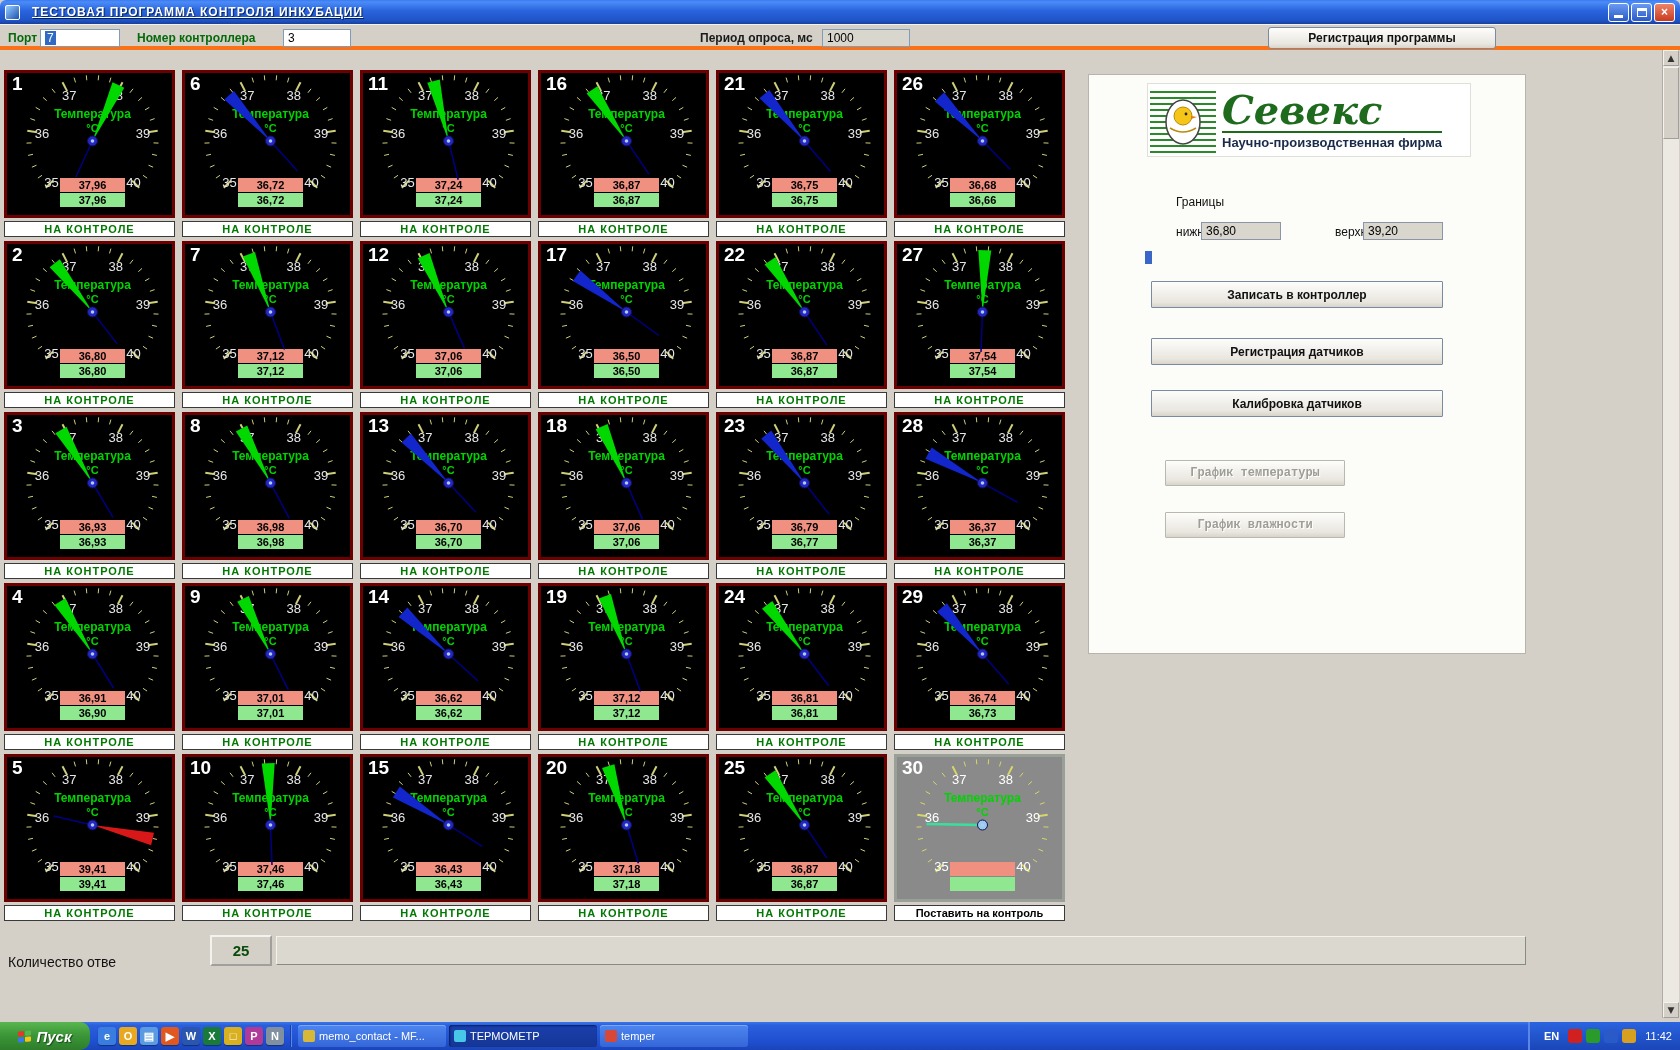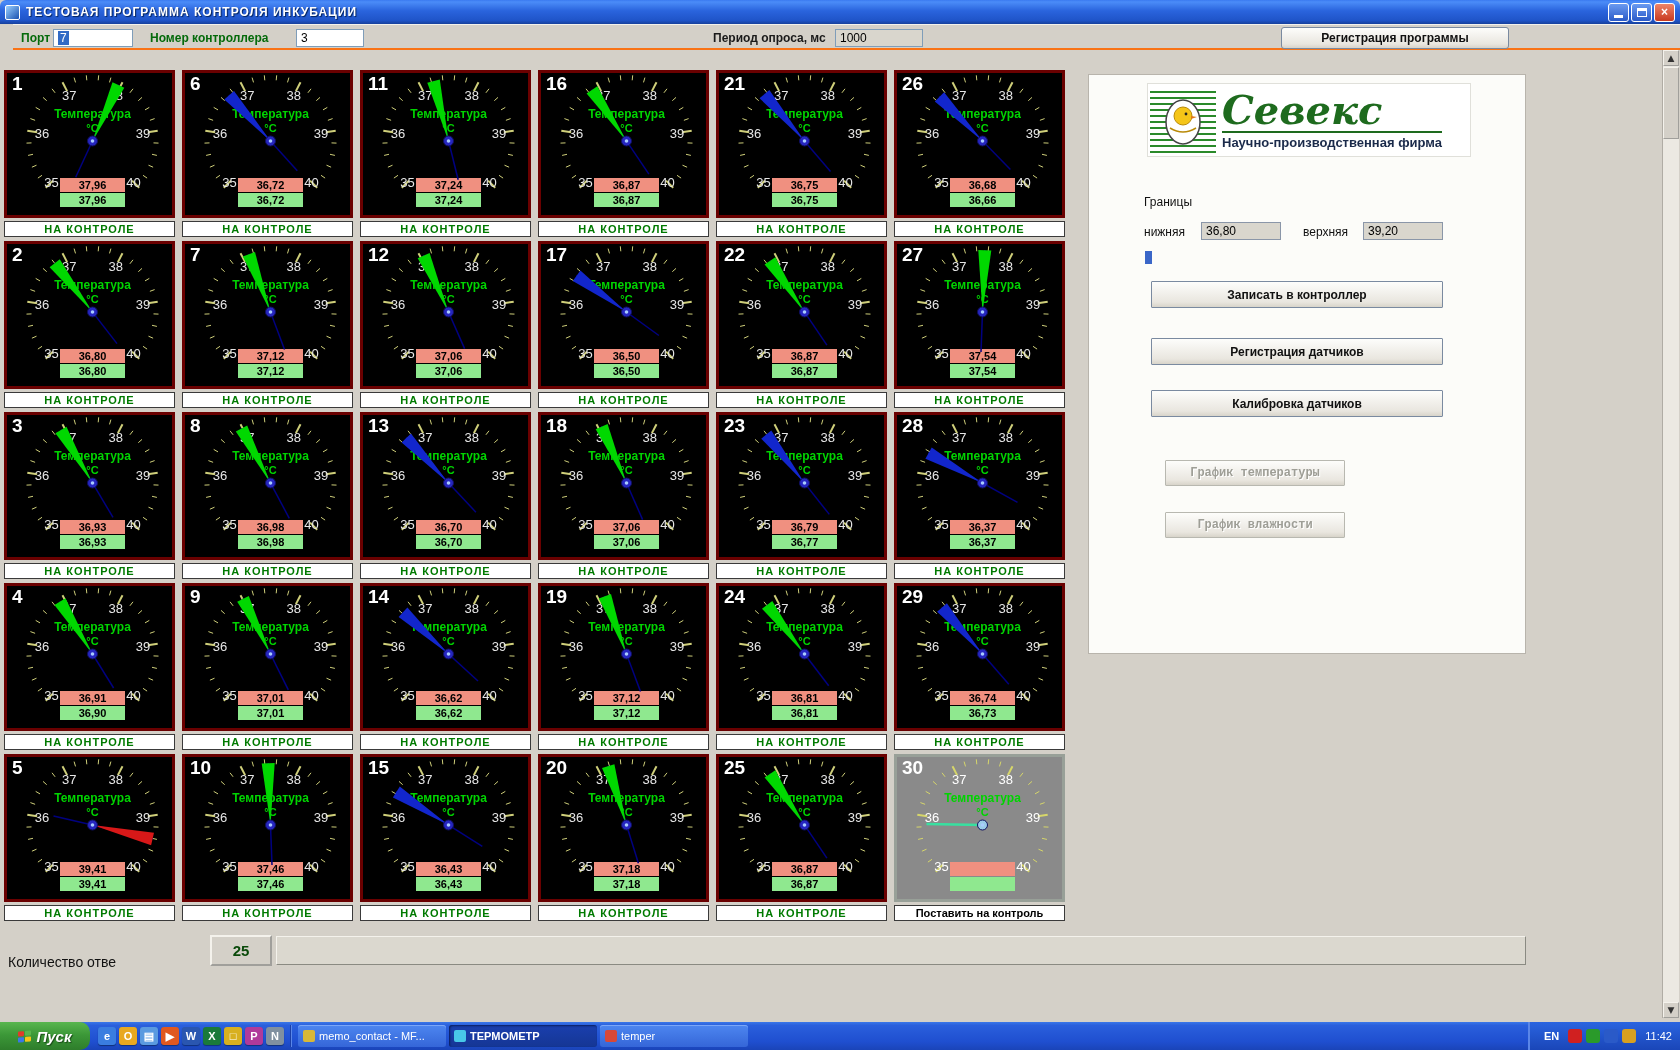"ТЕСТОВАЯ ПРОГРАММА КОНТРОЛЯ ИНКУБАЦИИ" .title-text { margin-left: 6px -> 12px; text-decoration: none -> underline }
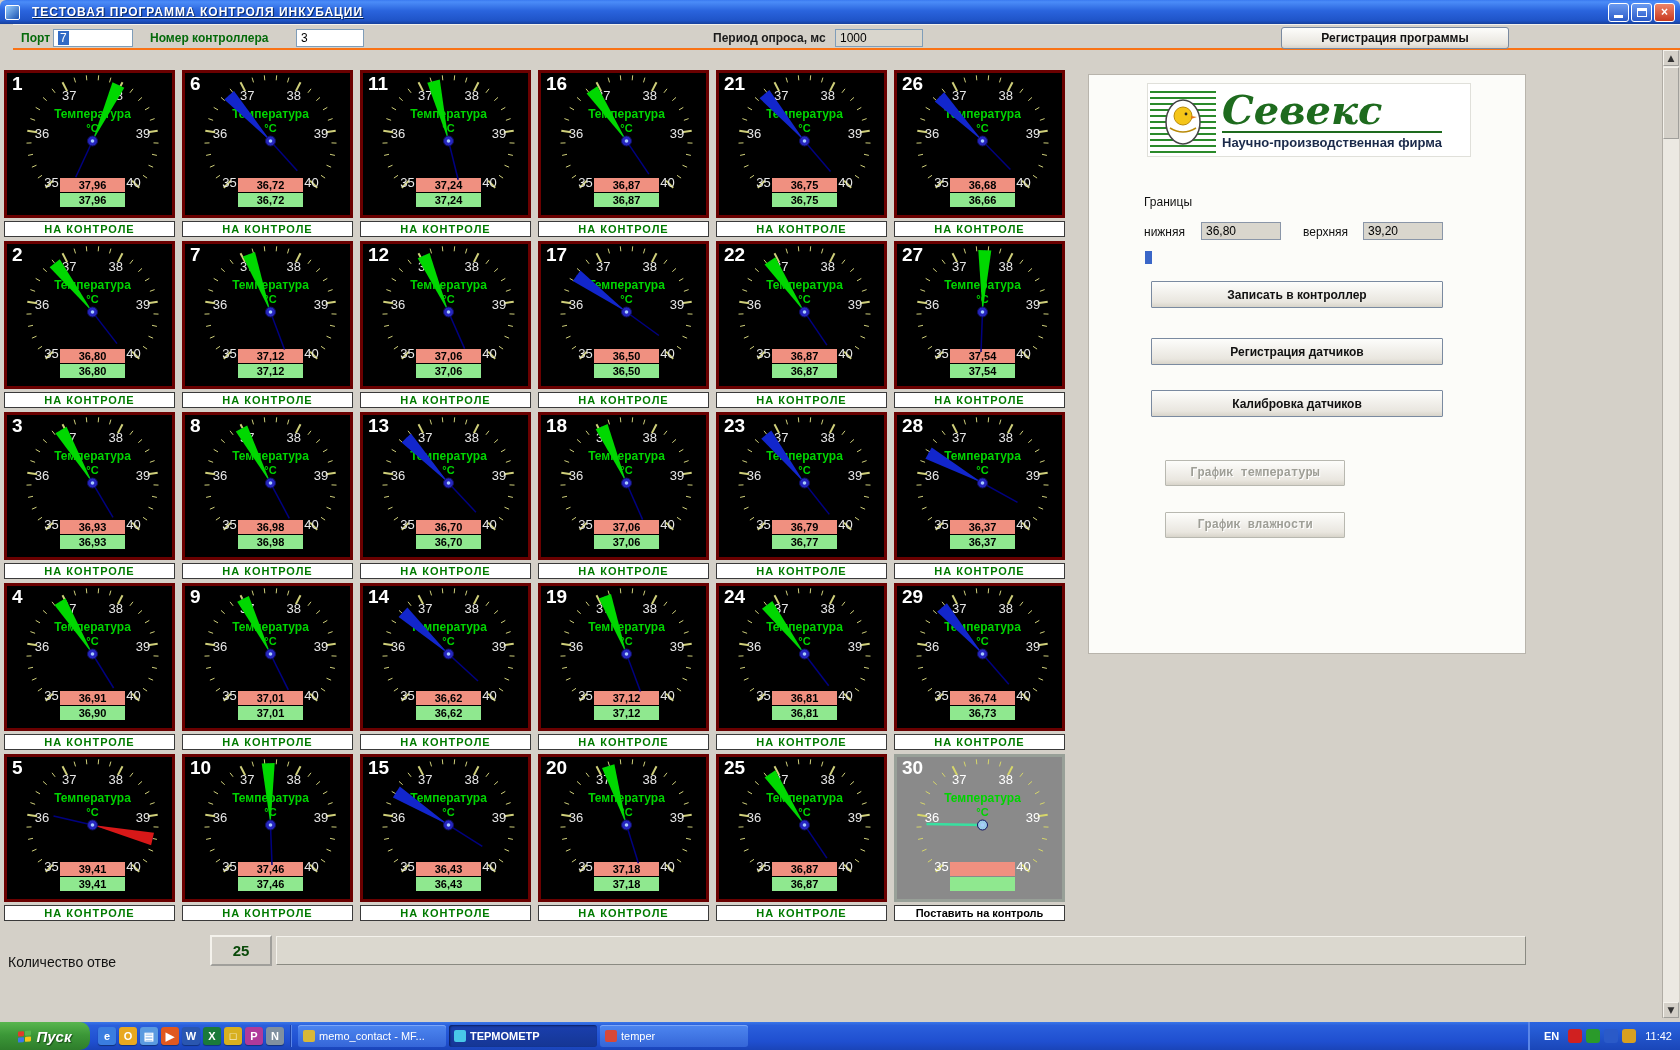"Порт" .toolbar { border-bottom: 2px solid #f97316 -> 4px solid #f97316; left: 13px -> 0 }
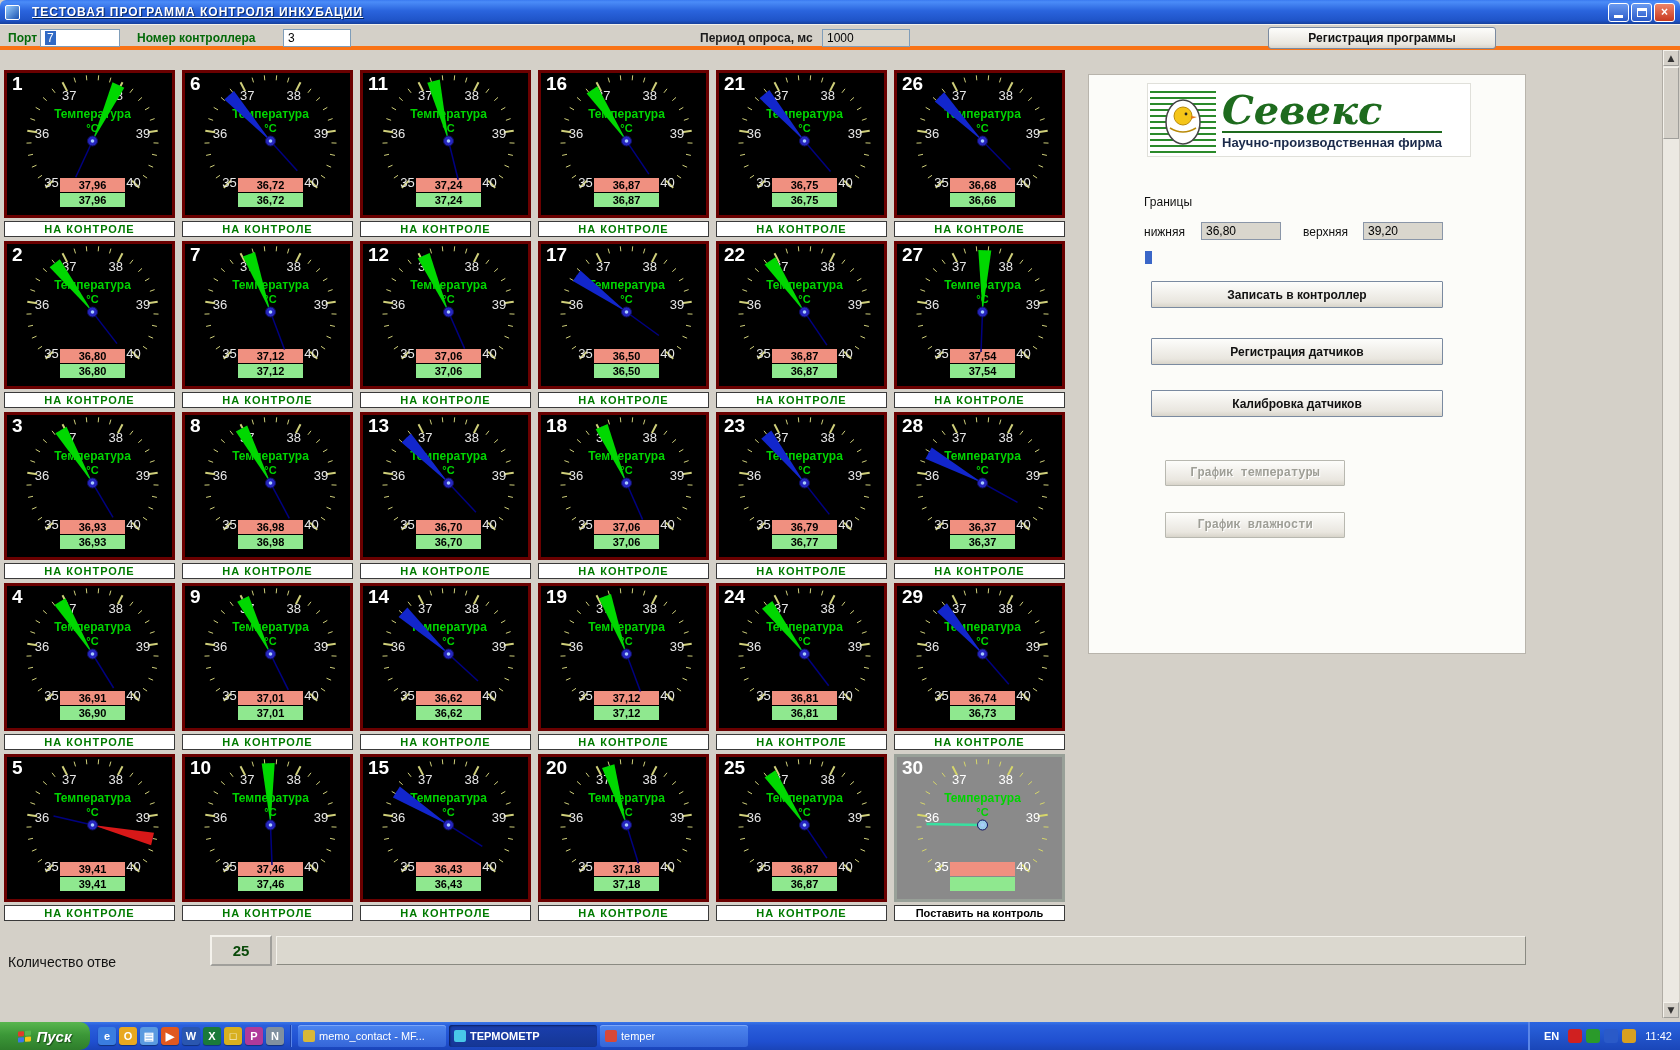"Границы" .sp-label { margin-left: none -> 32px }
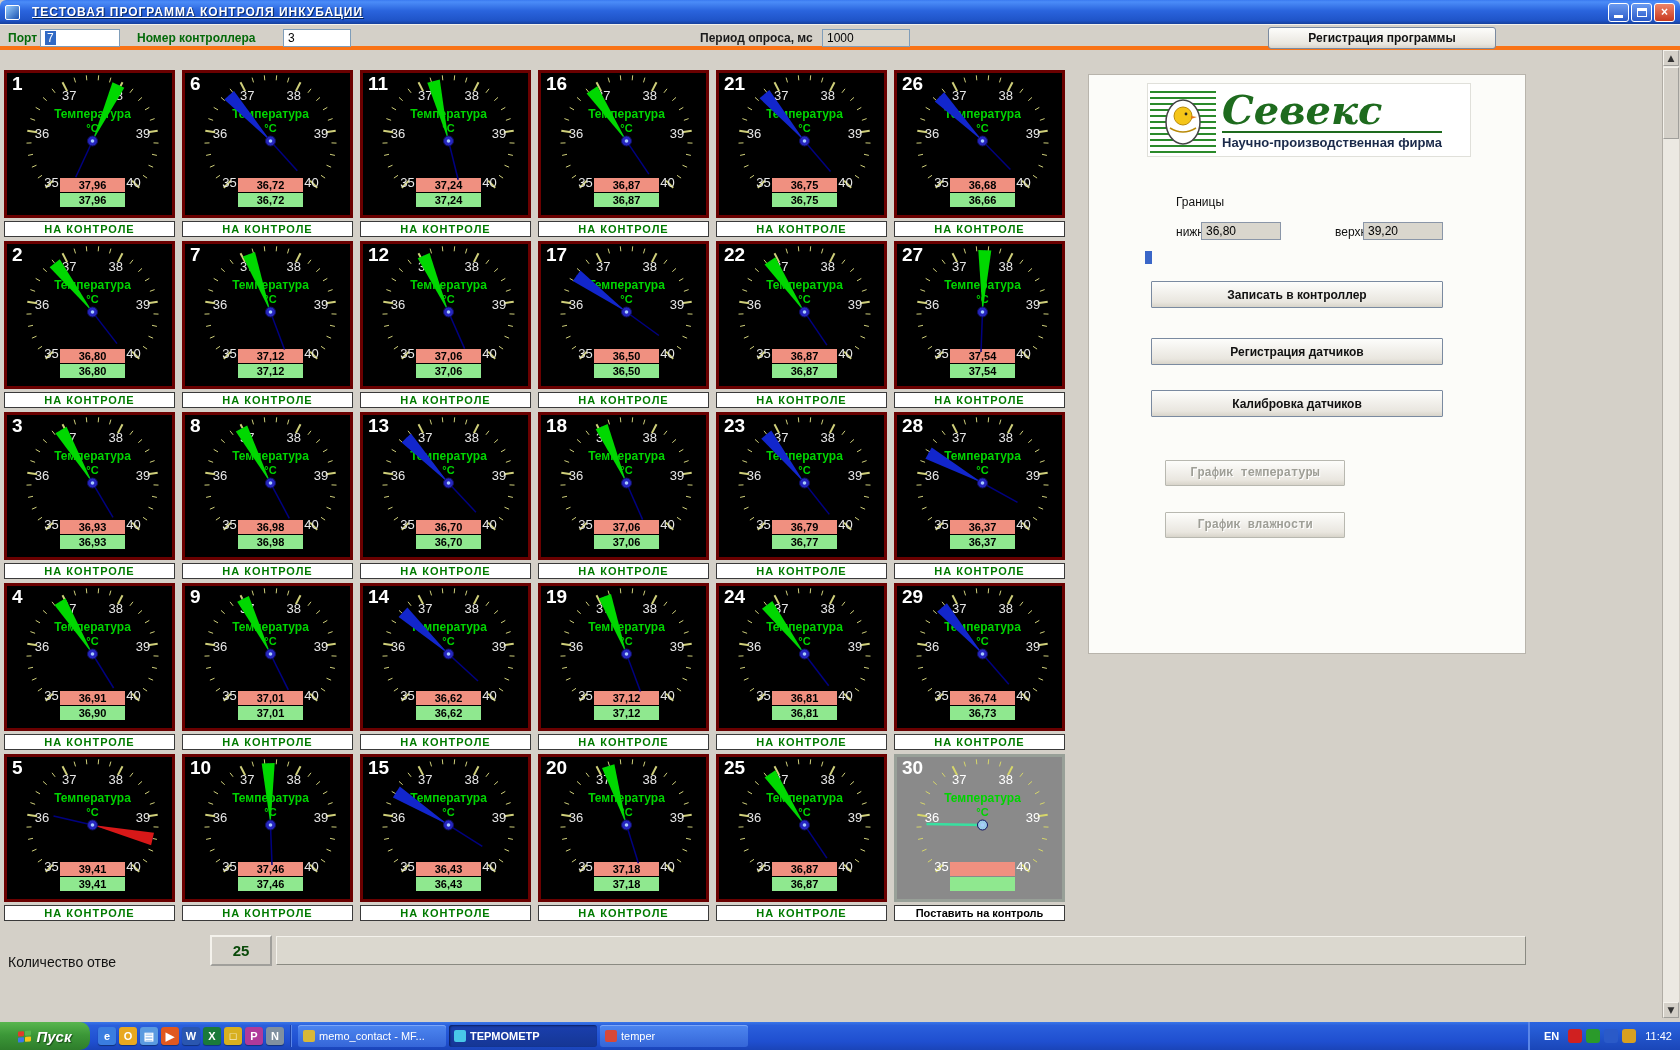"ТЕРМОМЕТР" .task-btn.active { font-weight: bold -> none }
